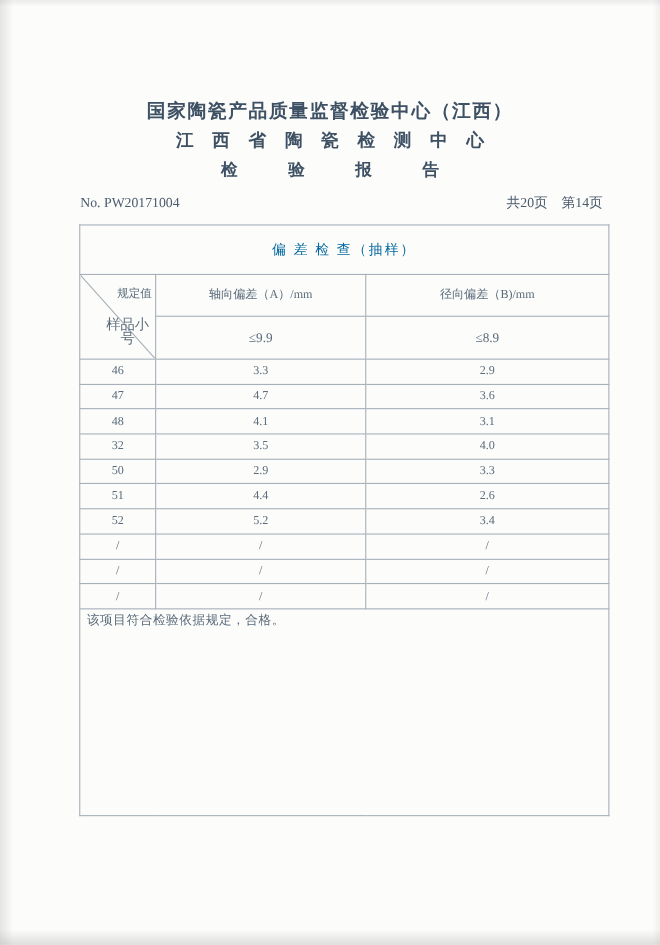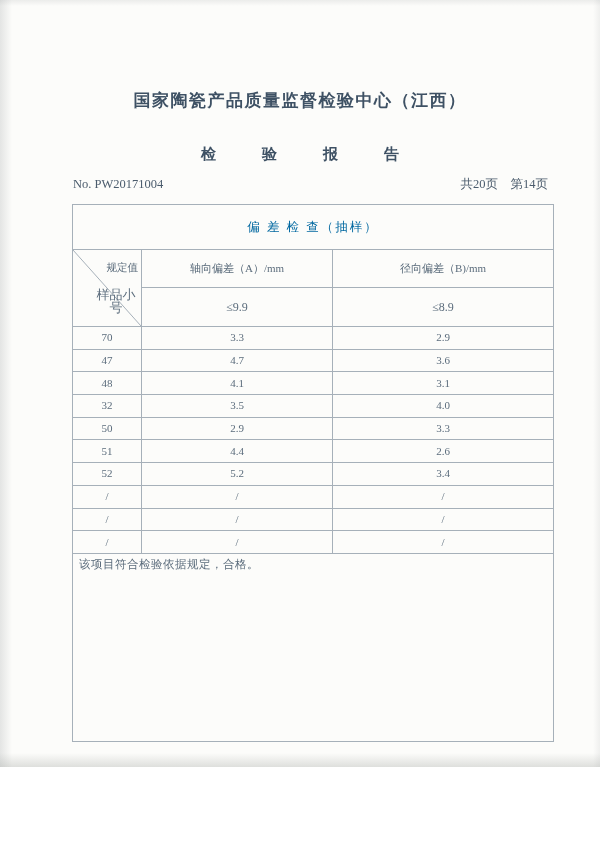"国家陶瓷产品质量监督检验中心（江西）" .page { height: 767px -> 859px }
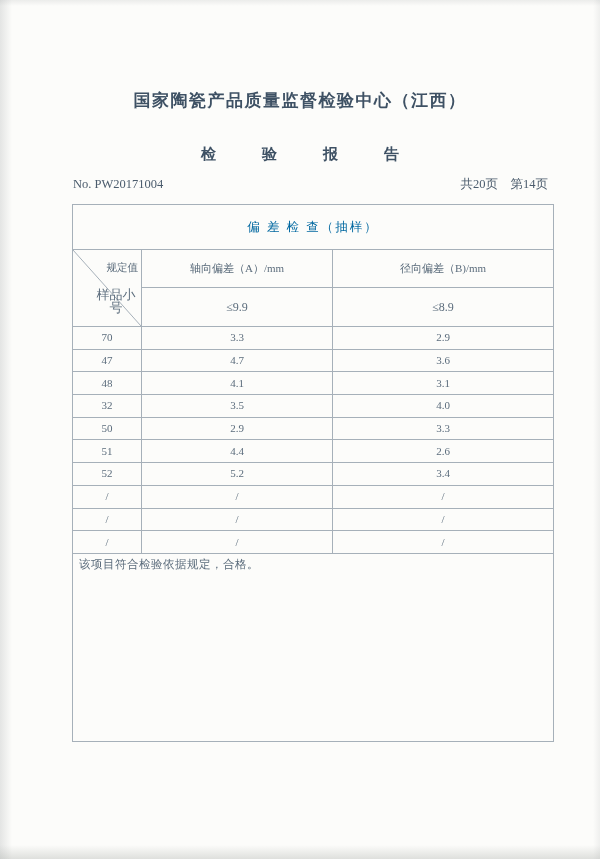"江西省陶瓷检测中心" div.title2 { html: none -> <div>江西省陶瓷检测中心</div> }
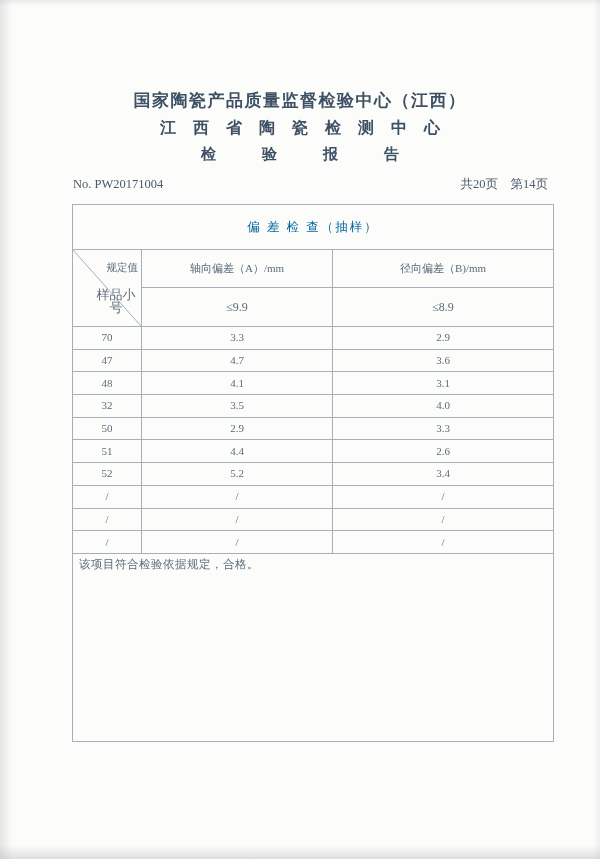"70" td { text: 70 -> 46 }
